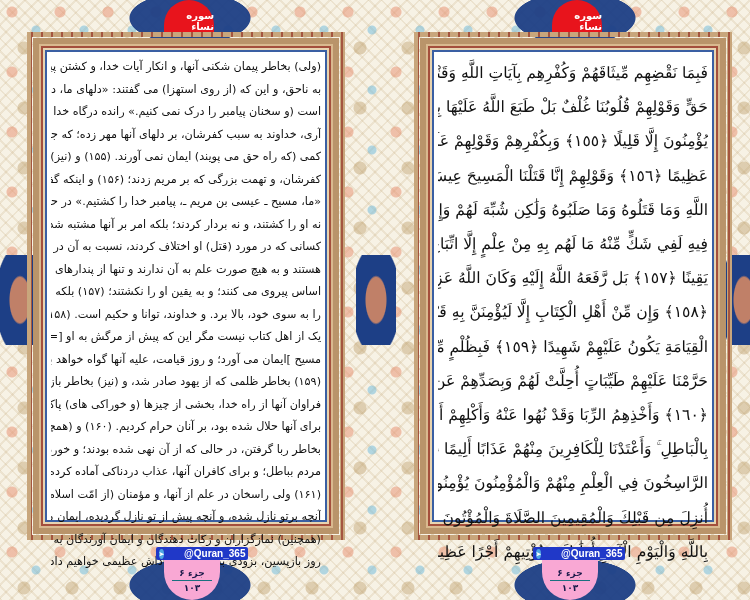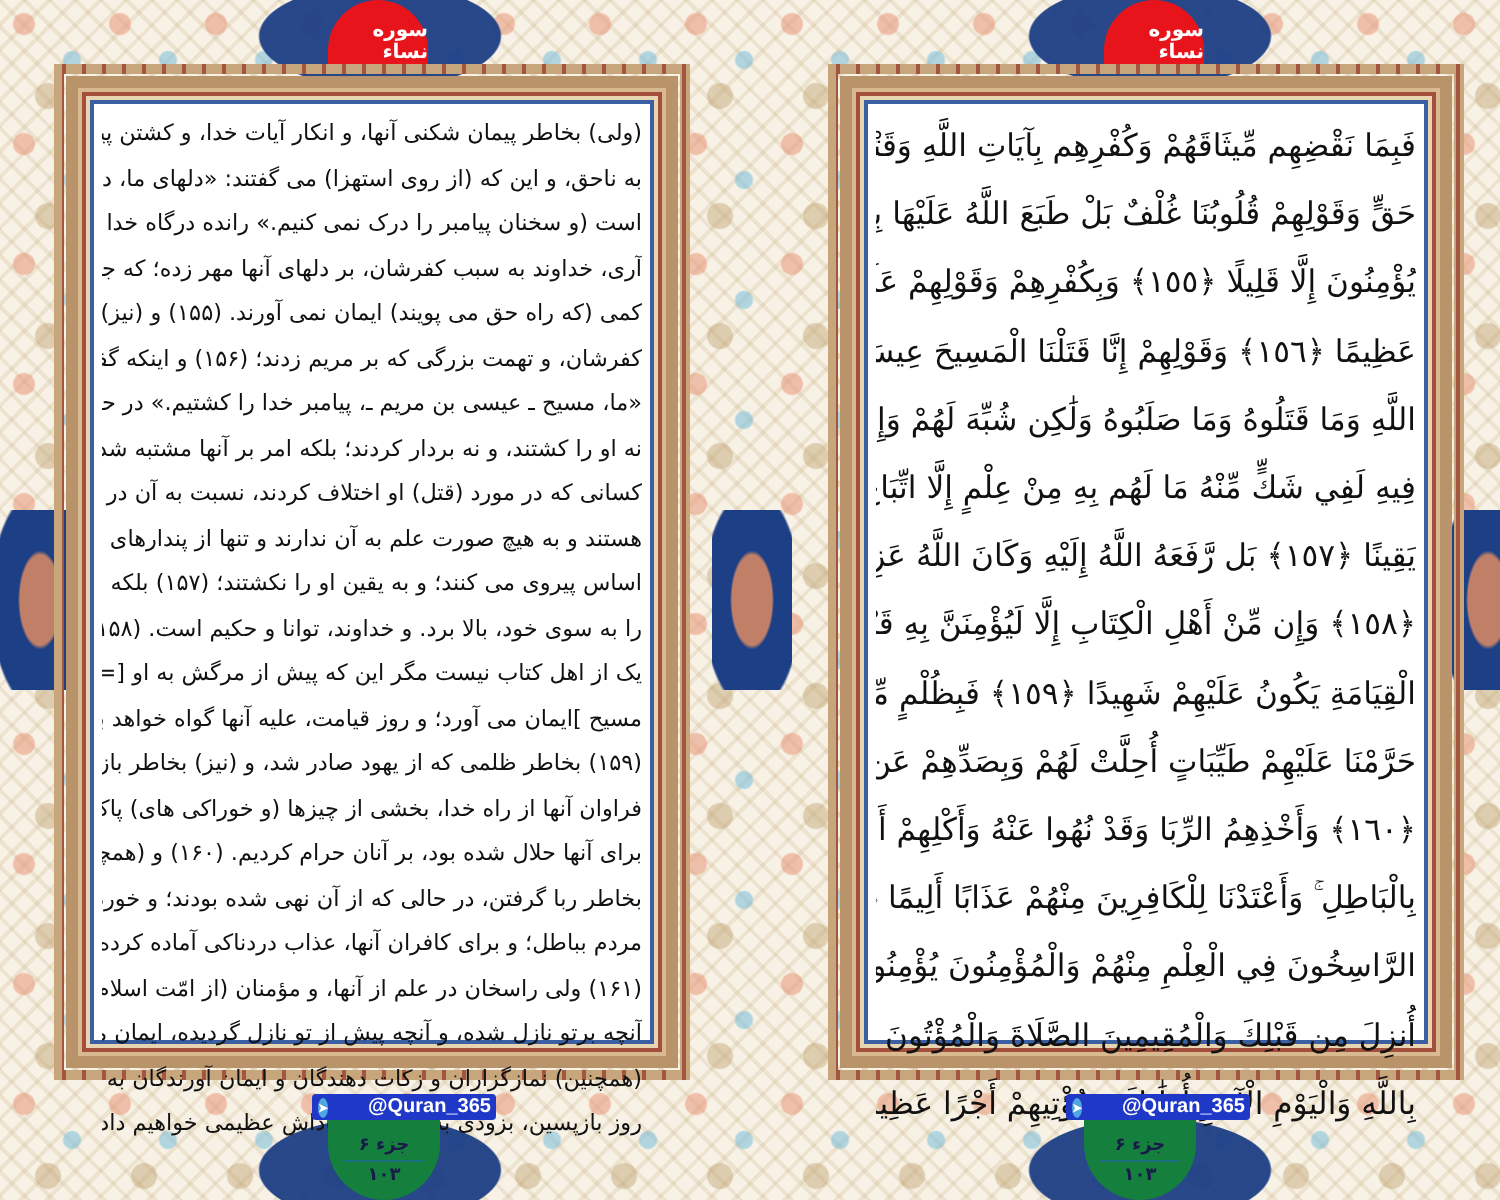"جزء ۶" .juz-badge { background: #15803d -> #f9a8d4 }
